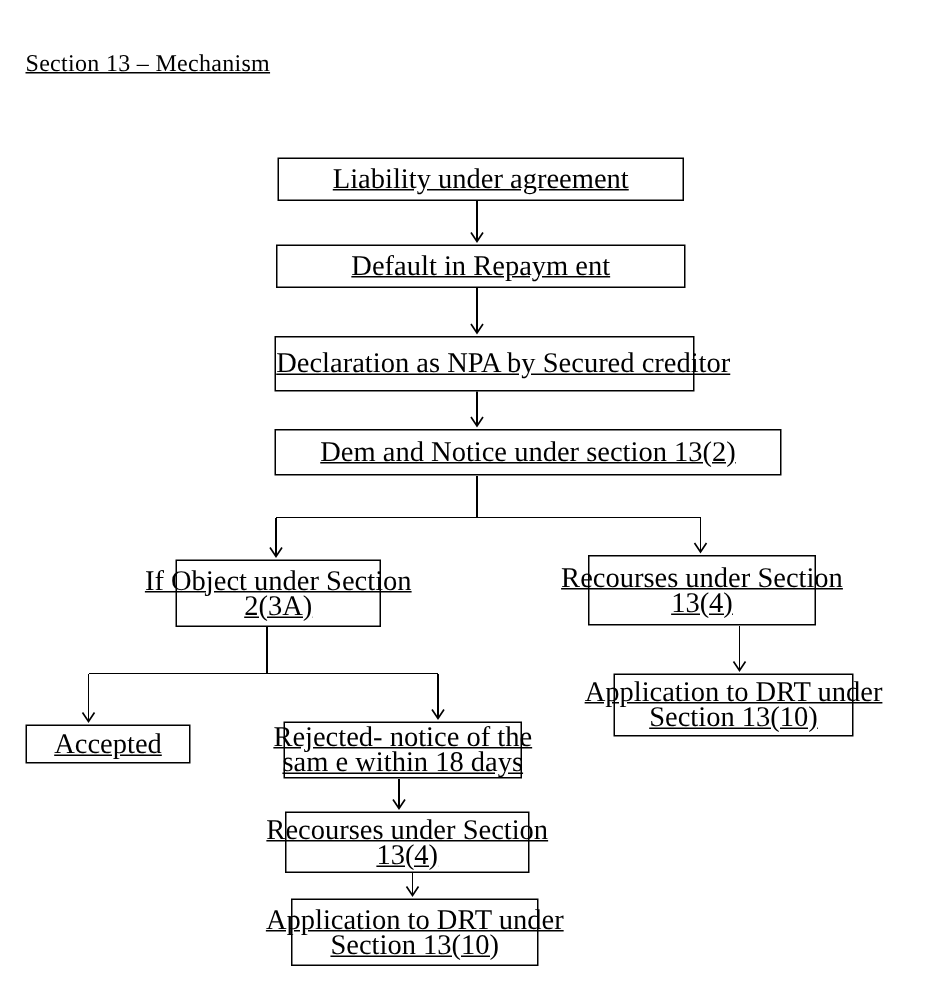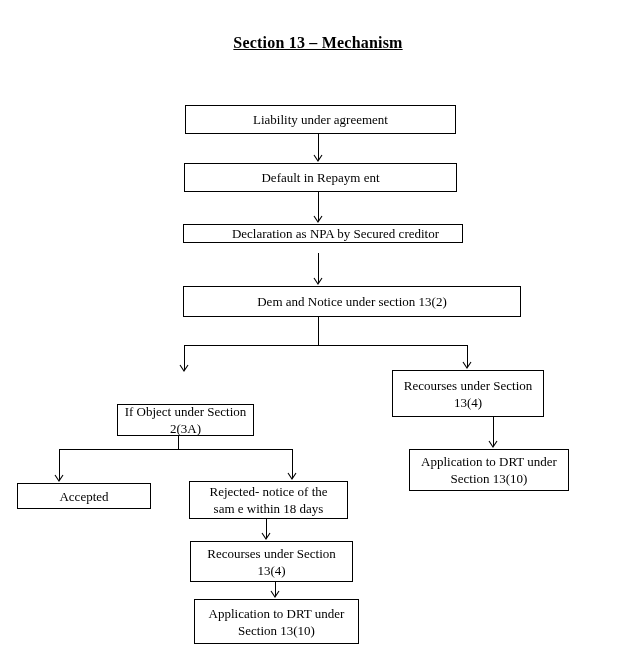"Section 13 – Mechanism" .diagram-title { font-weight: bold -> normal; text-align: center -> left }
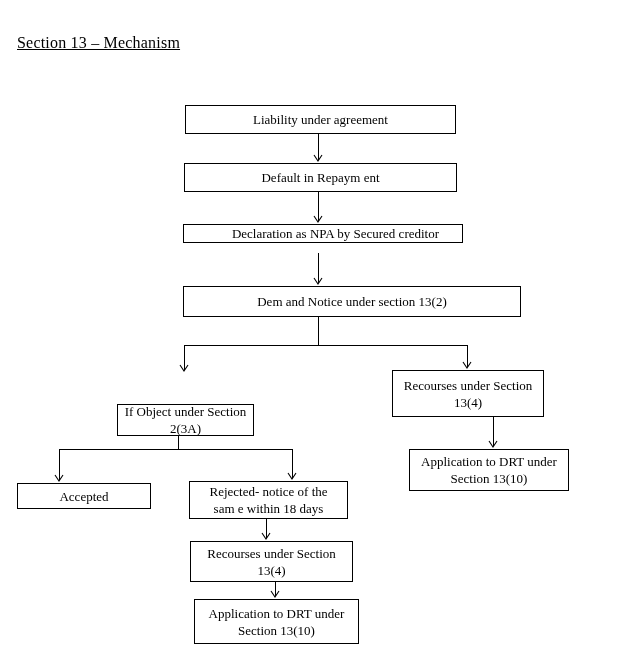"Liability under agreement" .node { font-size: 13px -> 19px; text-decoration: none -> underline }
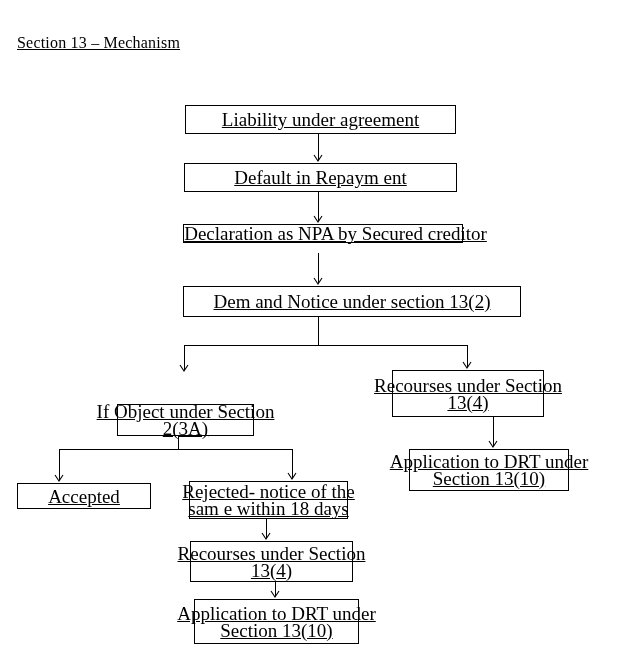"Declaration as NPA by Secured" .n-npa { height: 19px -> 37px }
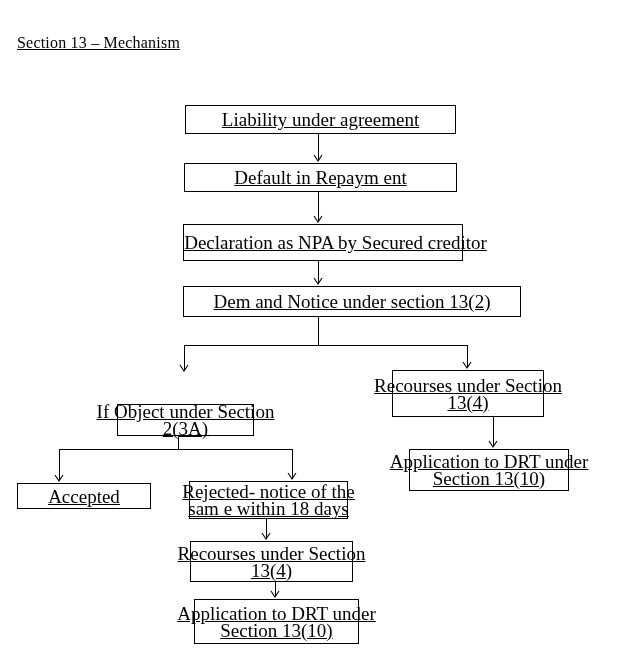"If Object under Section" .n-object { height: 32px -> 45px; margin-top: 31px -> none }
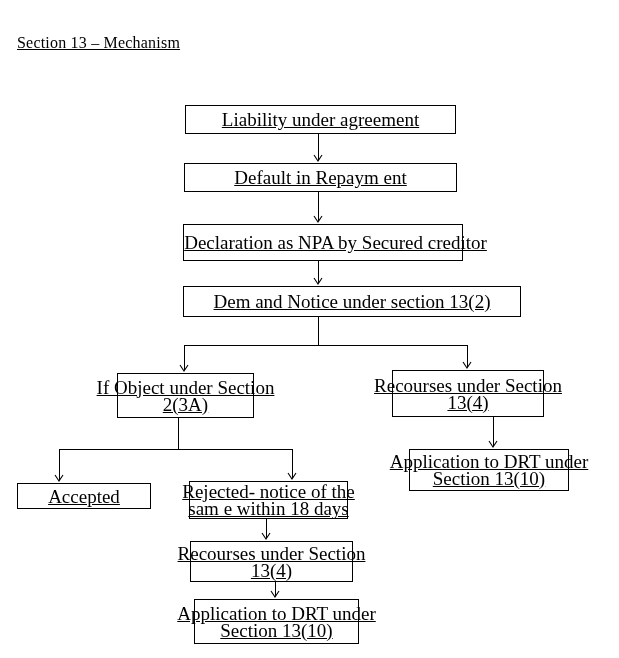"Accepted" .n-accepted { width: 134px -> 110px }
